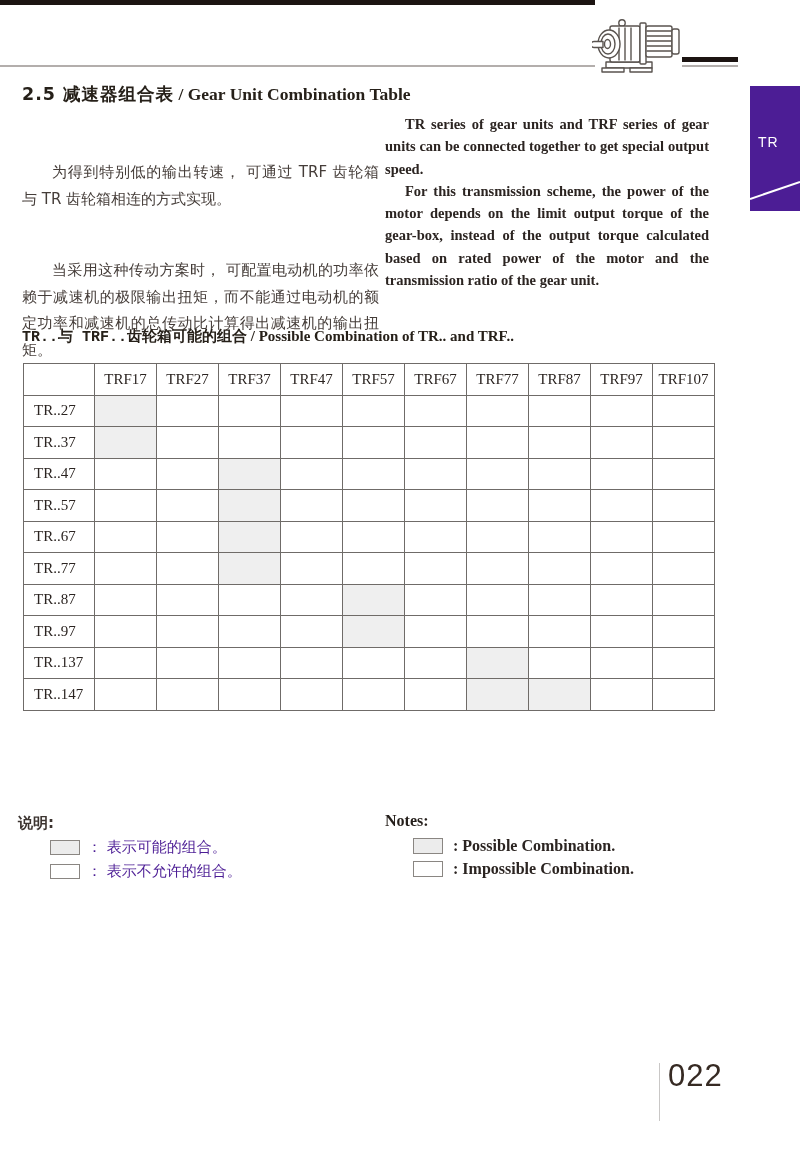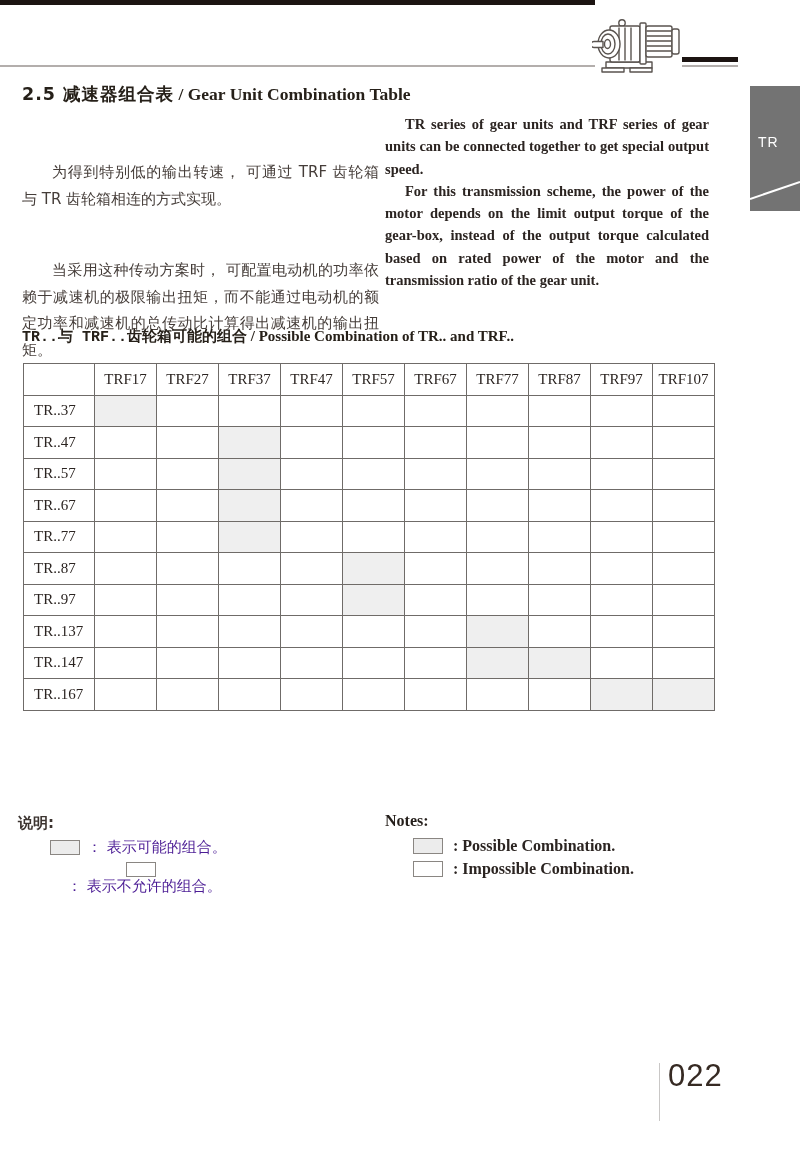"TR" .side-tab { background: #737373 -> #4c1d95 }
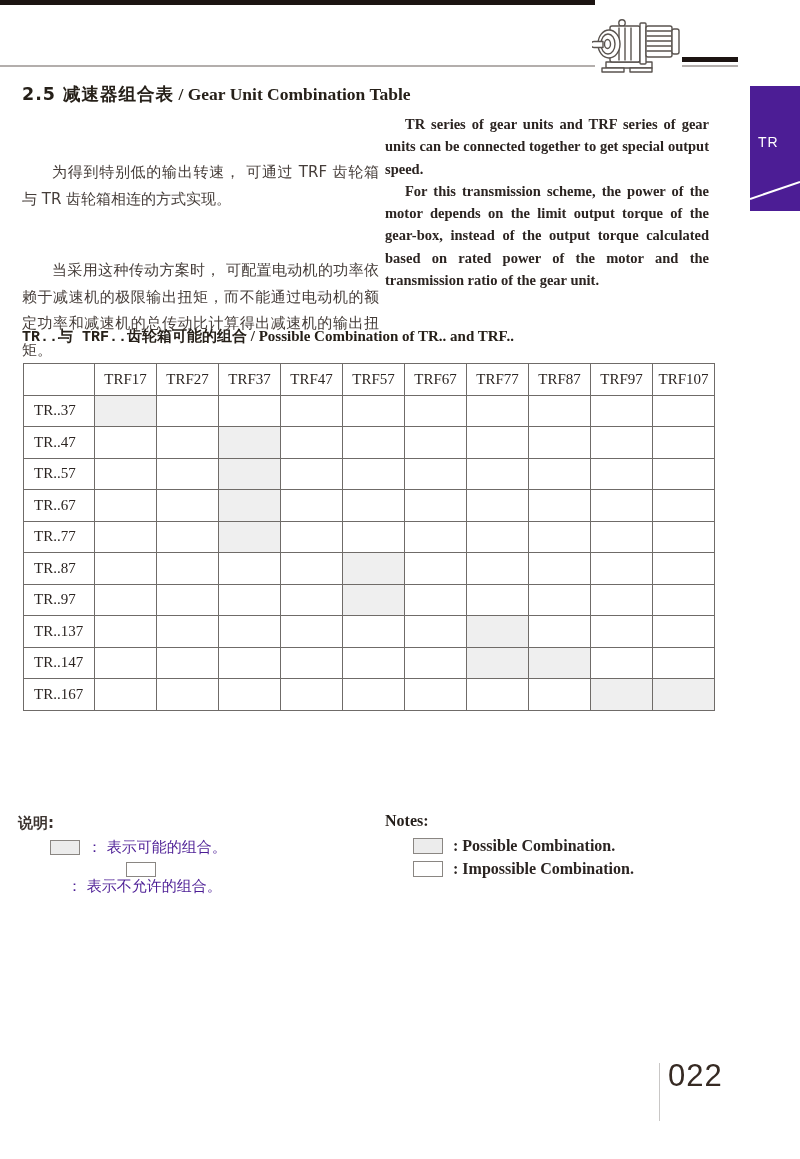"TR..27" tr { html: none -> <tr> <td>TR..27</td> <td></td> <td></td> <td></td> <td></td> <td></td> <td></td> <td></td> <td></td> <td></td> <td></td> </tr> }
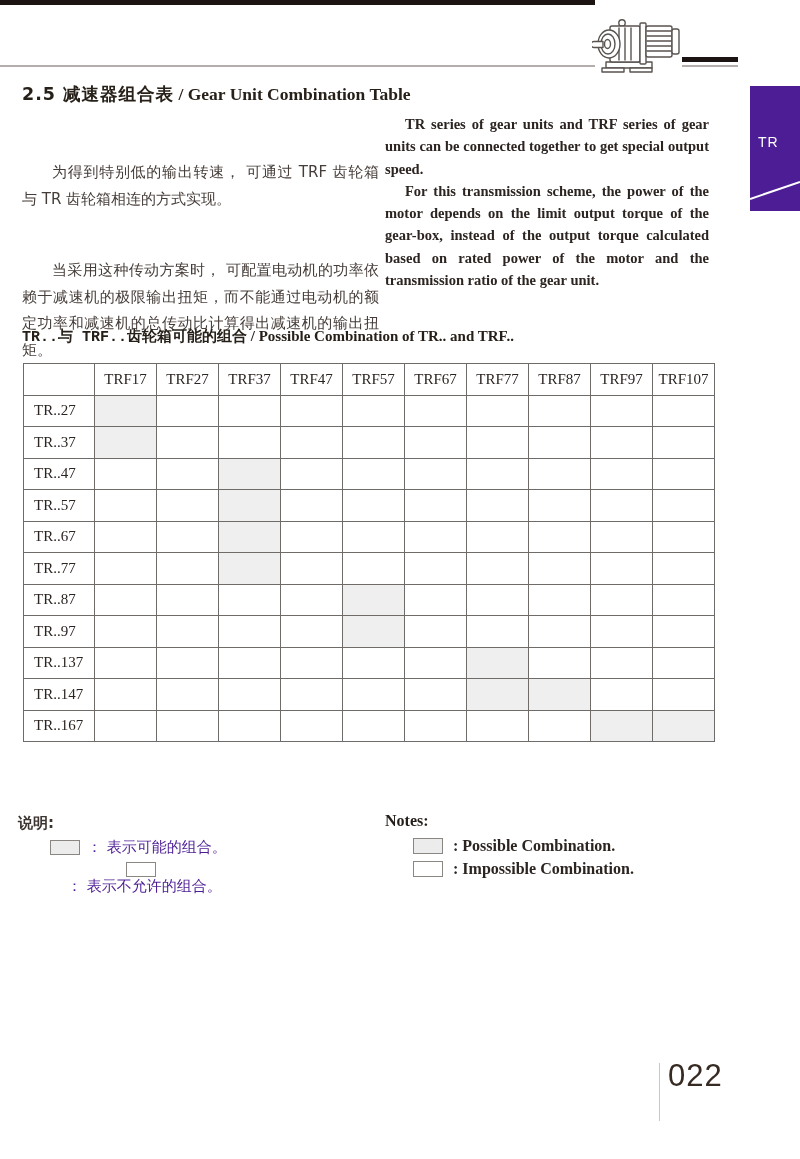"TR..167" tr { html: <tr> <td>TR..167</td> <td></td> <td></td> <td></td> <td></td> <td></td> <td></td> <td></td> <td></td> <td></td> <td></td> </tr> -> none }
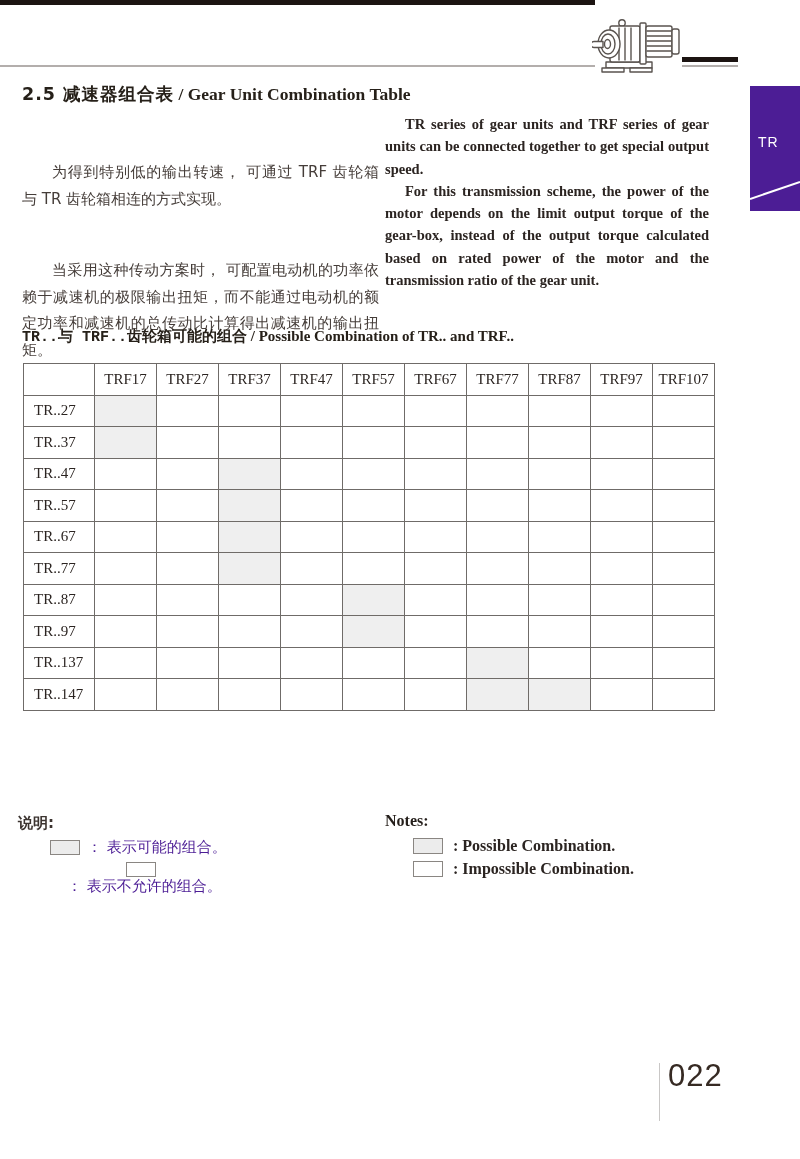"： 表示不允许的组合。" .li-zh-2 { flex-direction: column -> none; left: 60px -> 50px }
